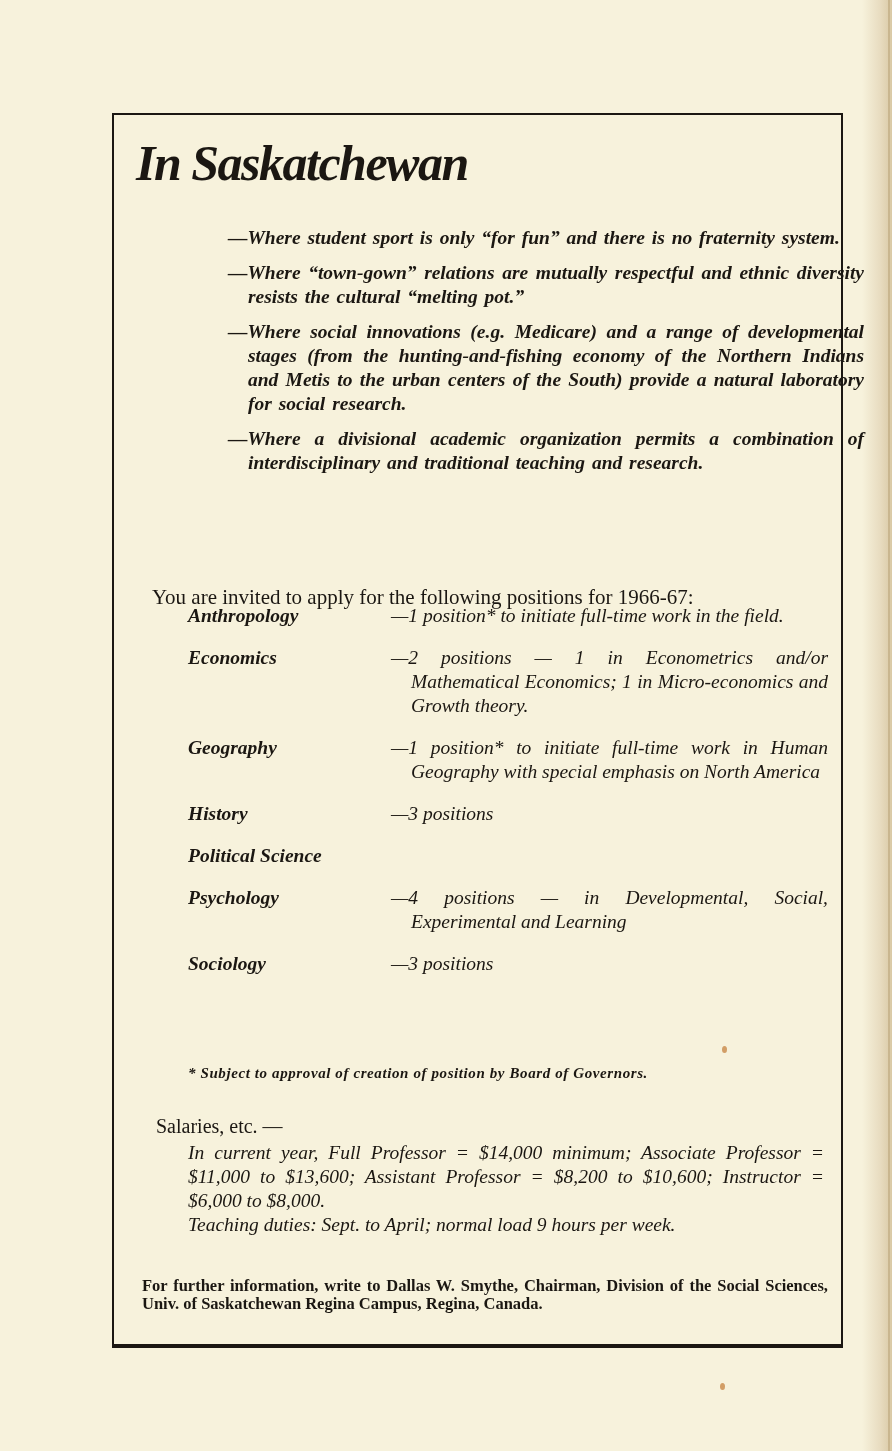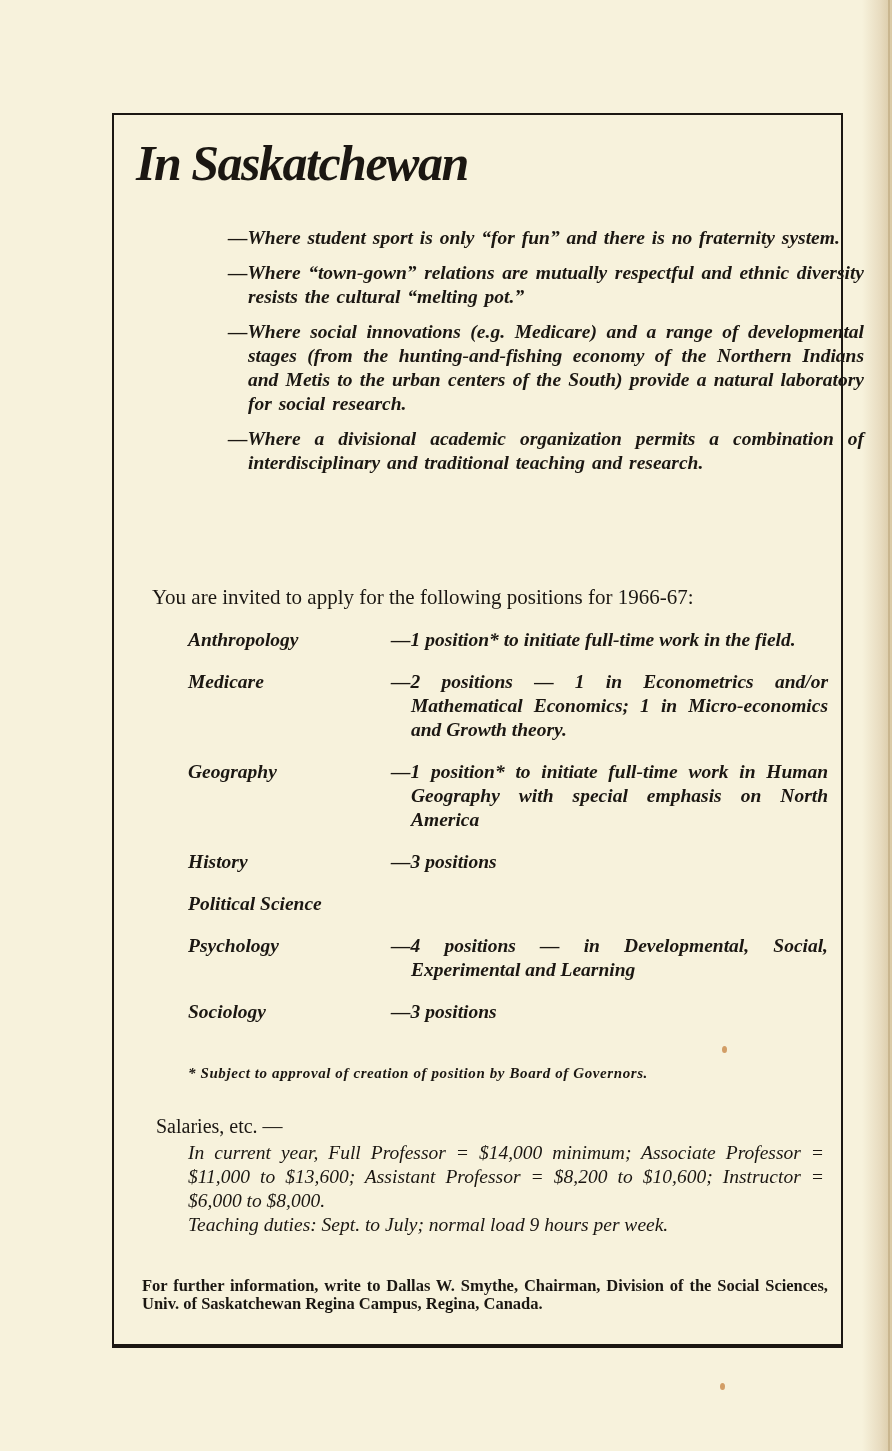"Anthropology" .positions { top: 628px -> 604px }
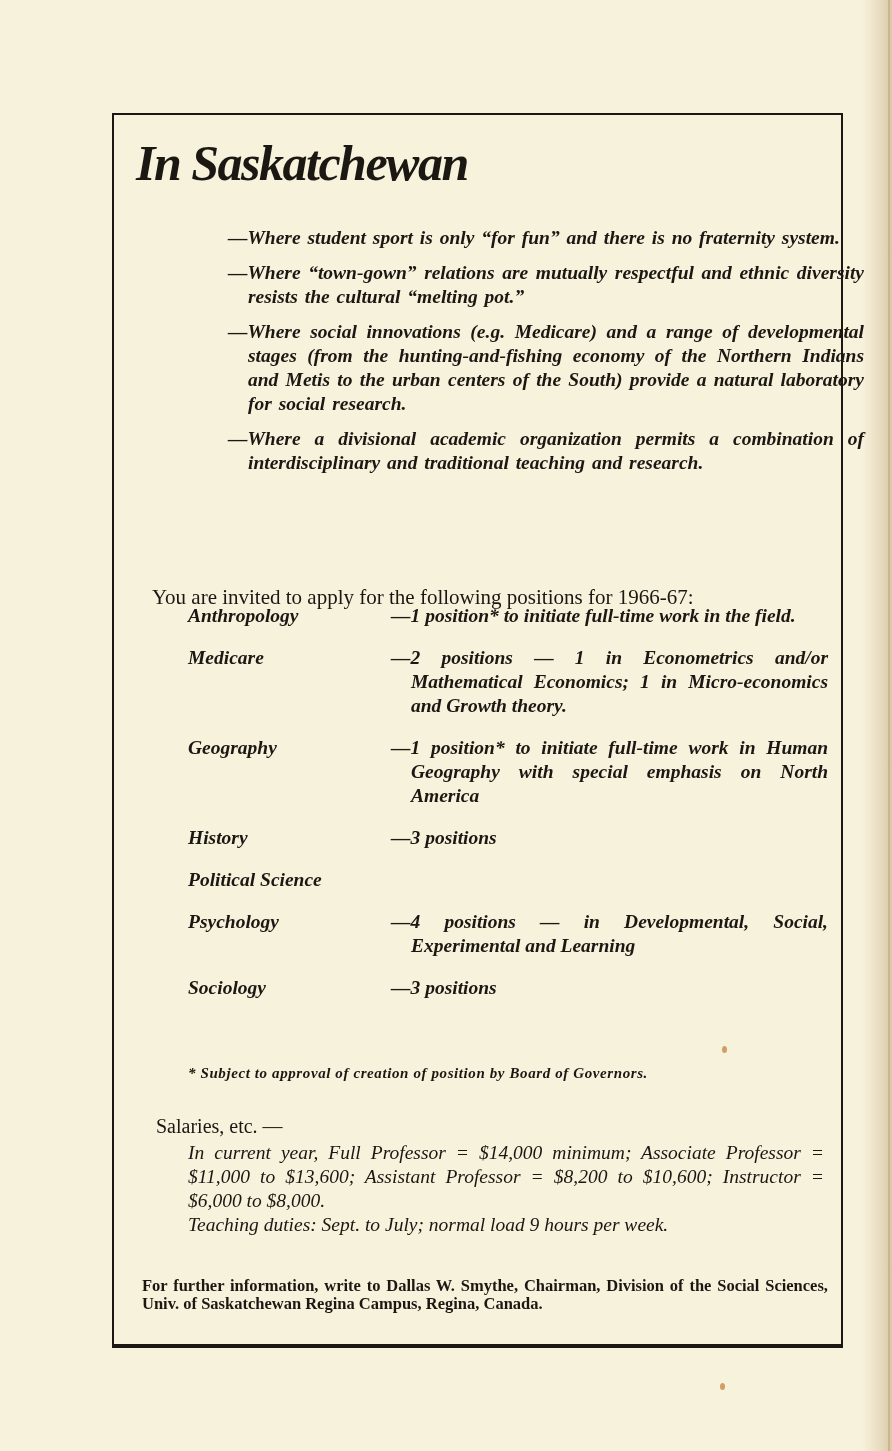"—1 position* to initiate full-time" .desc { font-weight: bold -> normal }
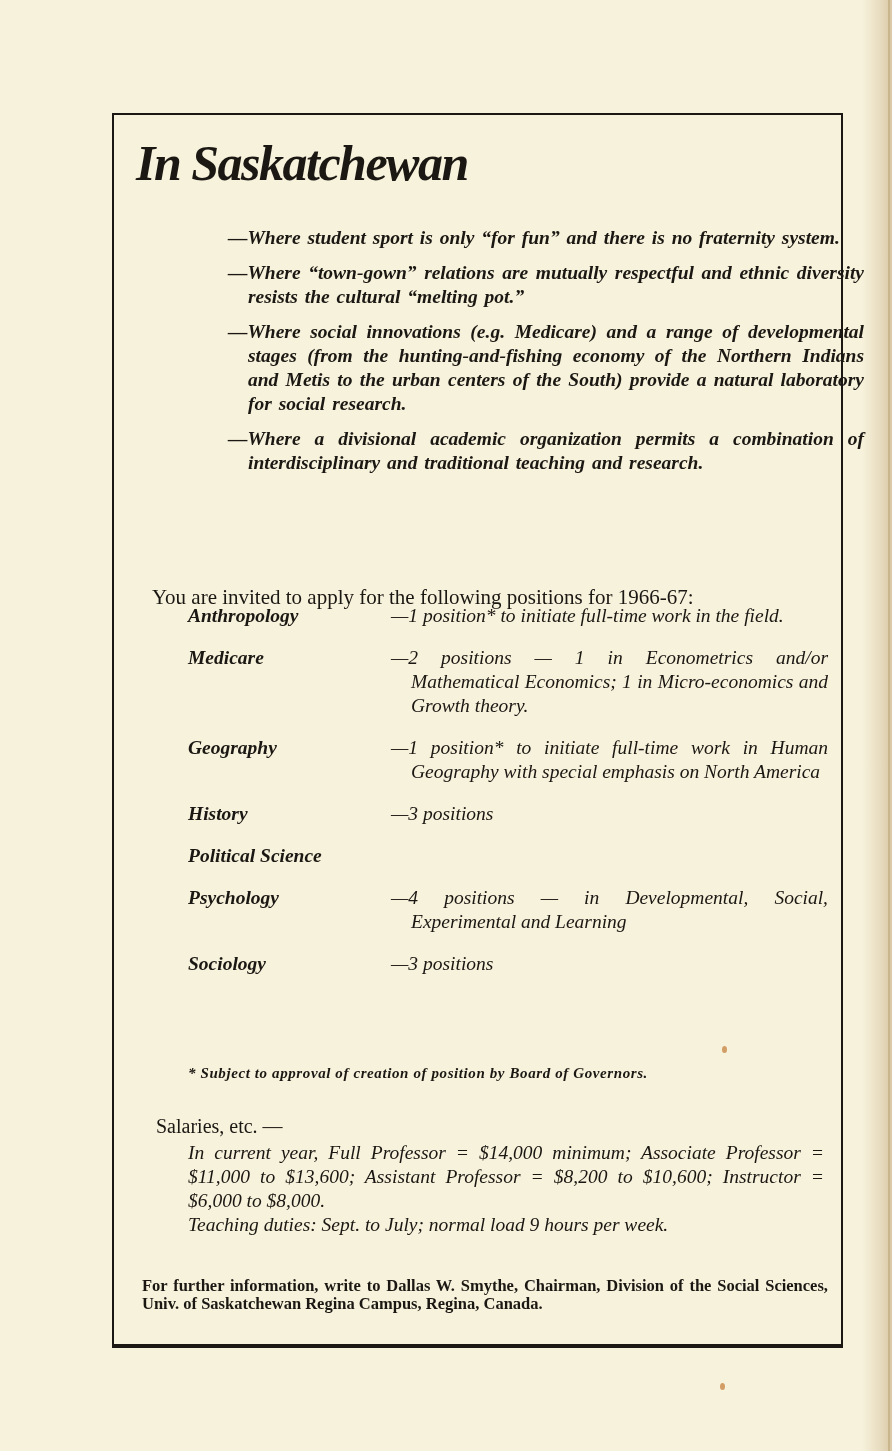"Medicare" div.dept { text: Medicare -> Economics }
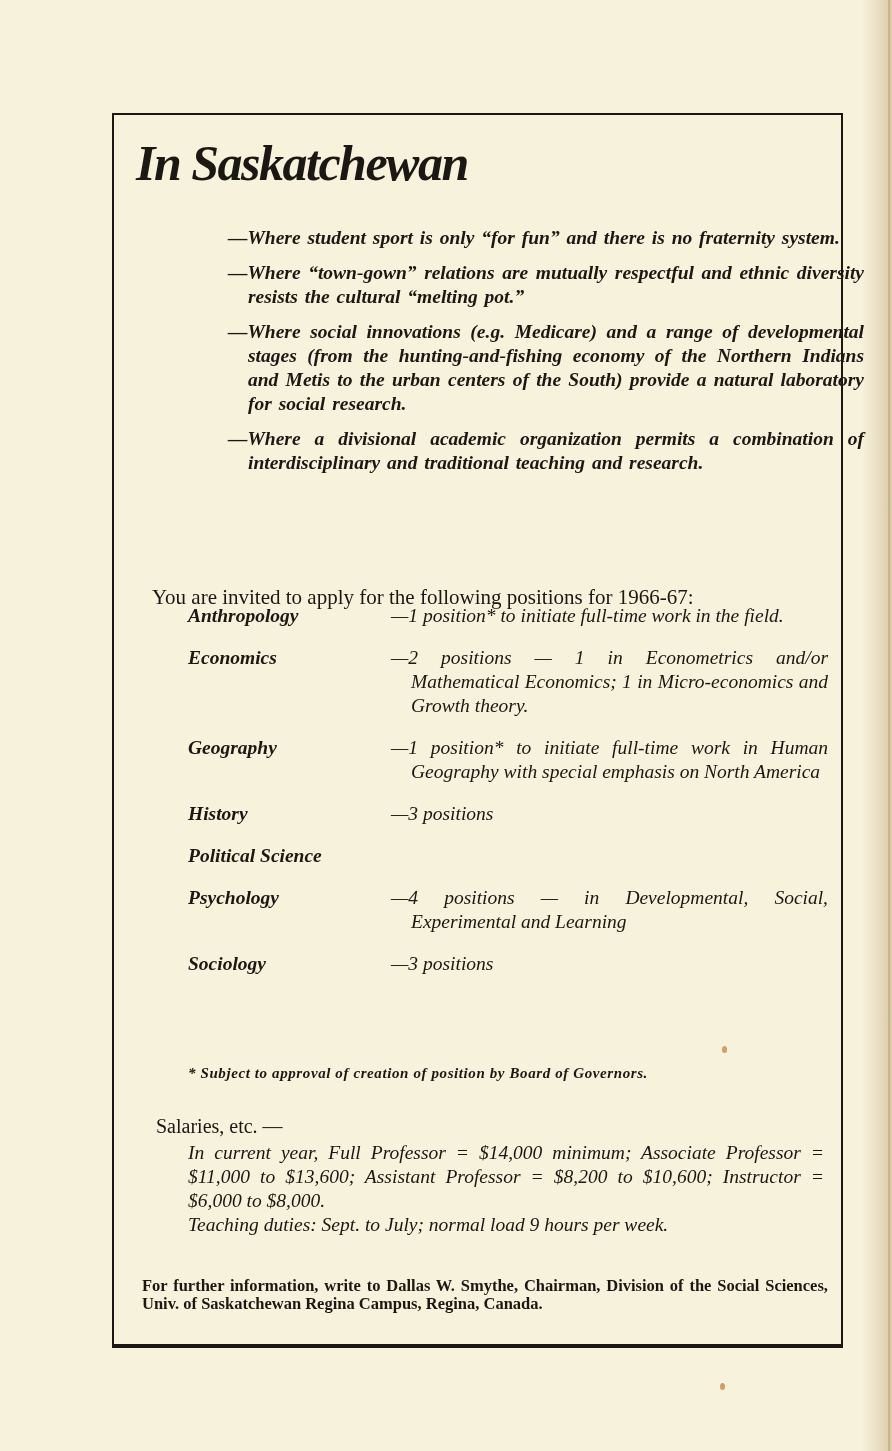"Teaching duties: Sept. to July;" p { text: July -> April }
